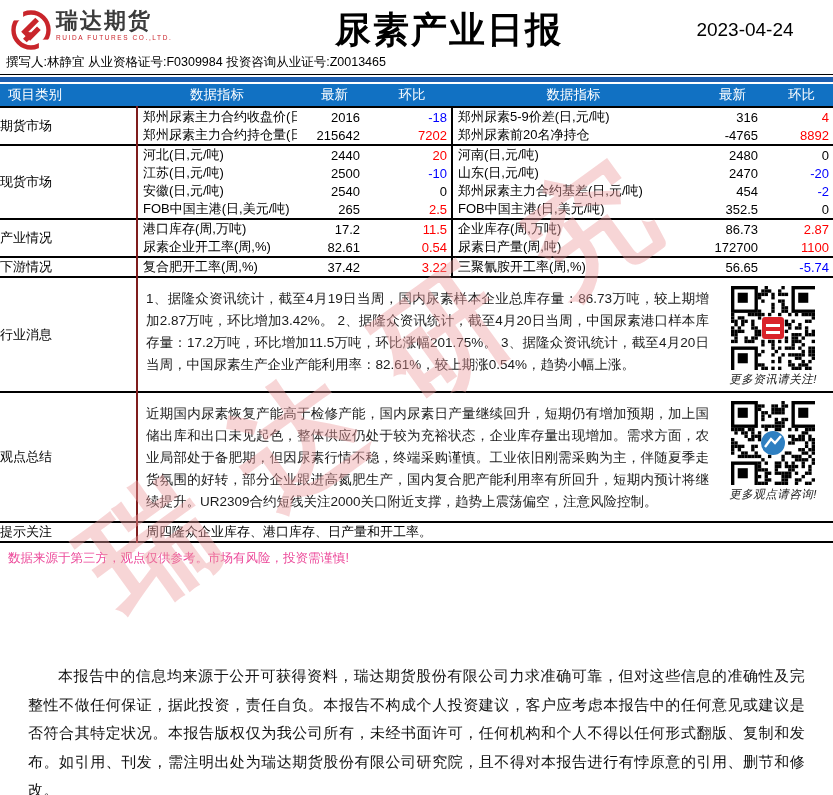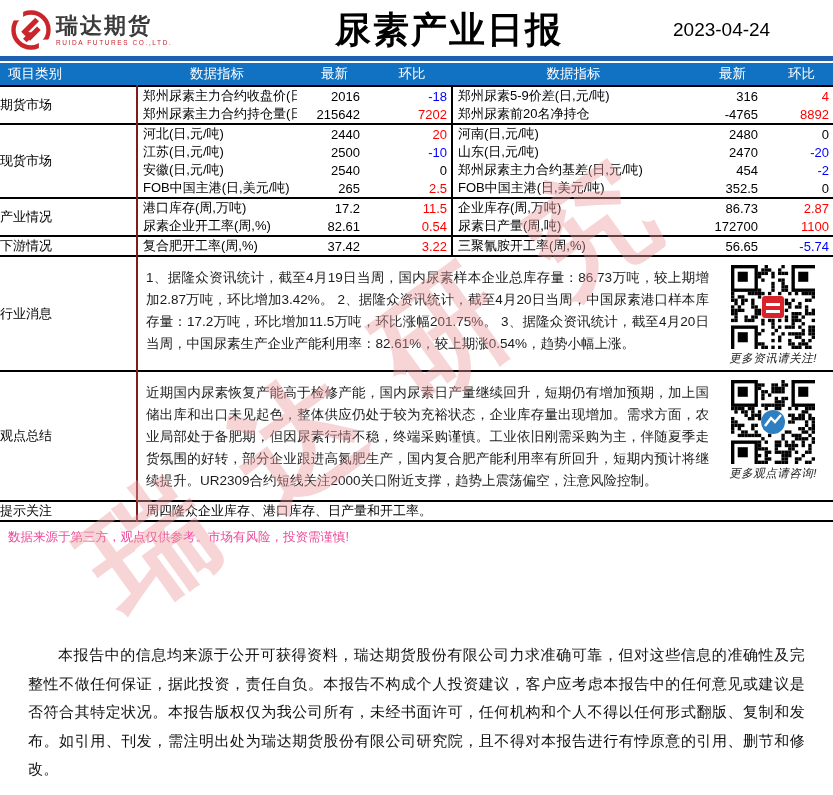"瑞达期货" .logo-wrap { align-items: center -> flex-start }
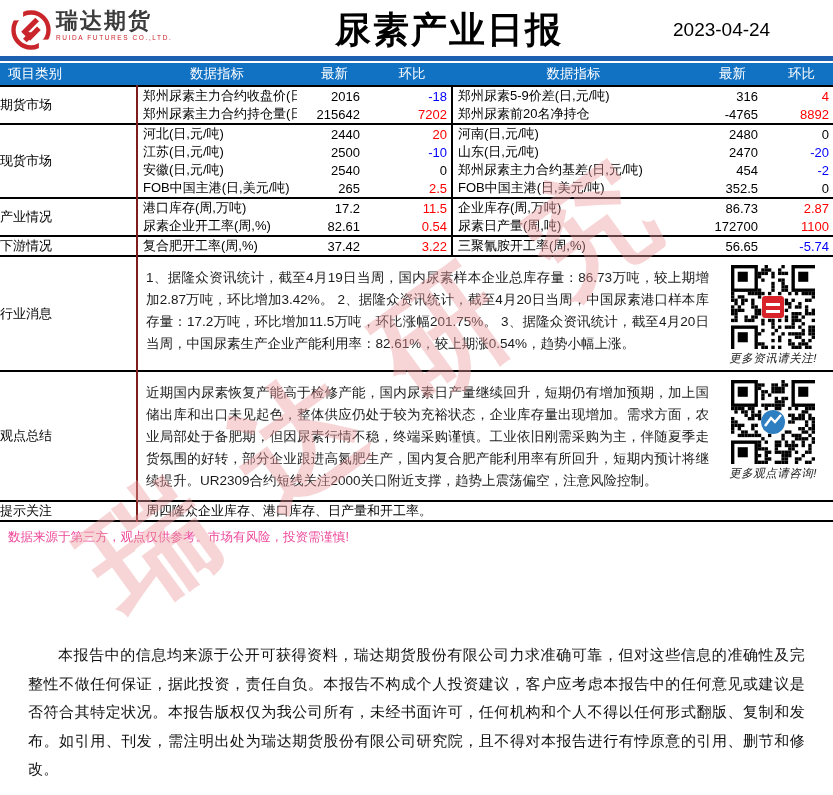"2023-04-24" .date { text-align: left -> center }
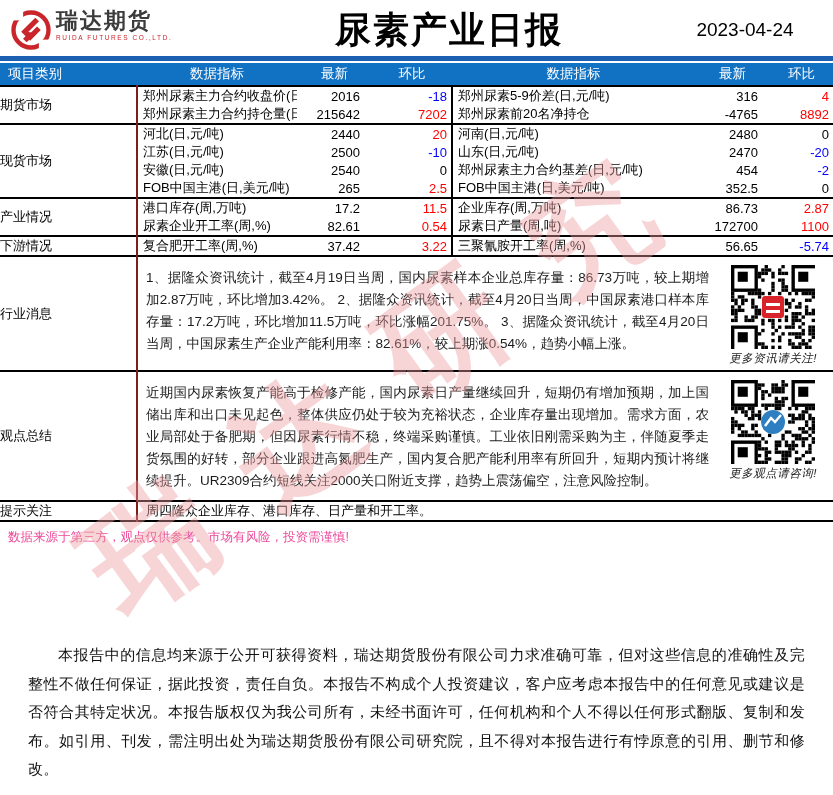"撰写人:林静宜 从业资格证号:F0309984" div.byline { html: none -> <div>撰写人:林静宜 从业资格证号:F0309984 投资咨询从业证号:Z0013465</div> }
